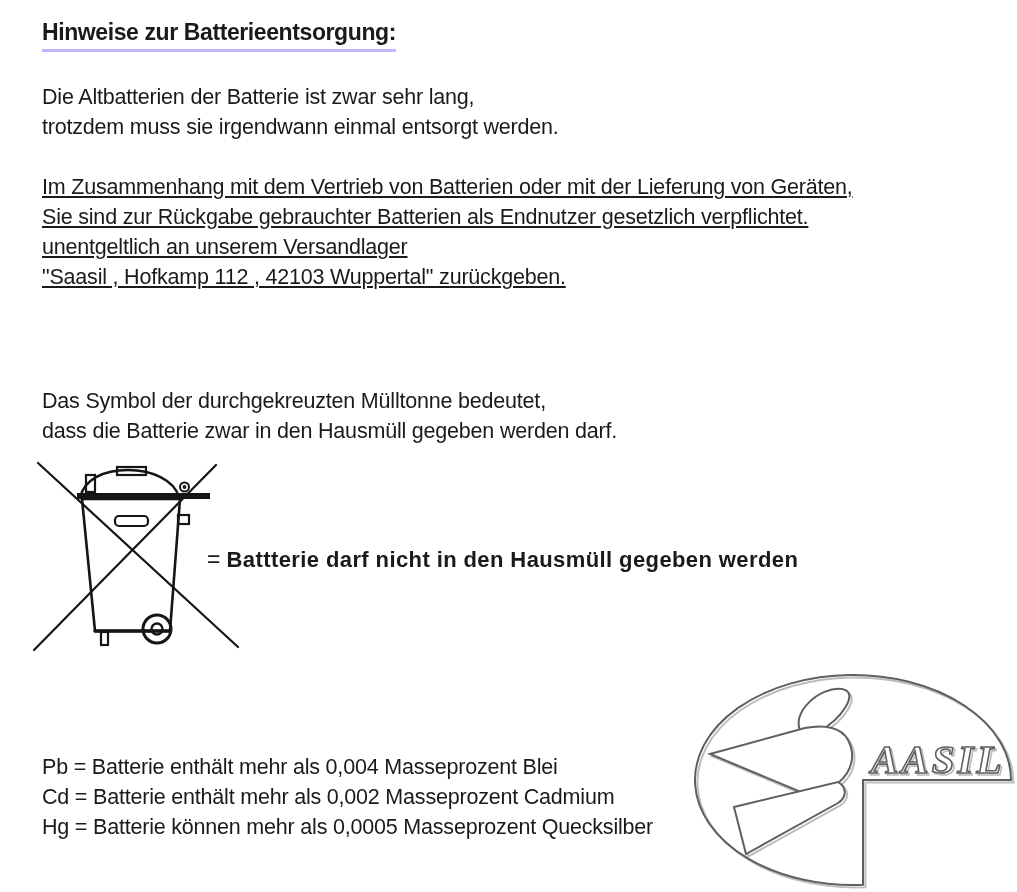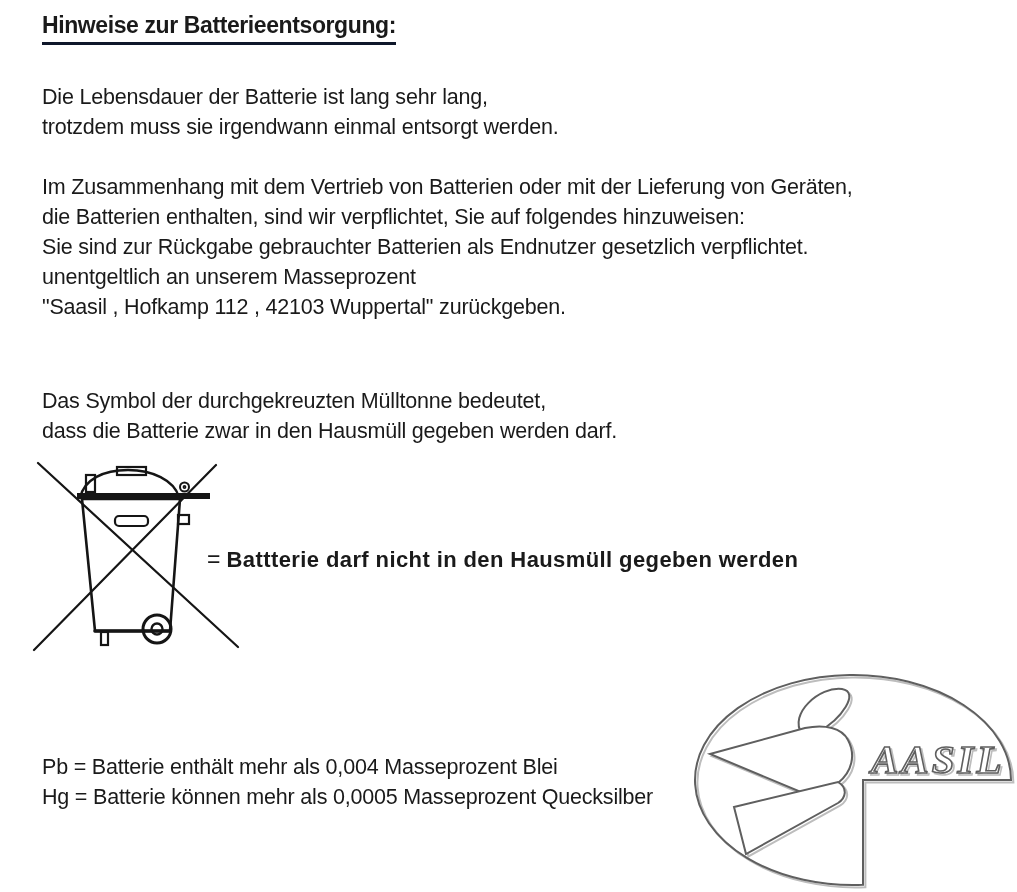"Hinweise zur Batterieentsorgung:" .heading { border-bottom: 3px solid #0f172a -> 3px solid #c4b5fd; top: 12px -> 19px }
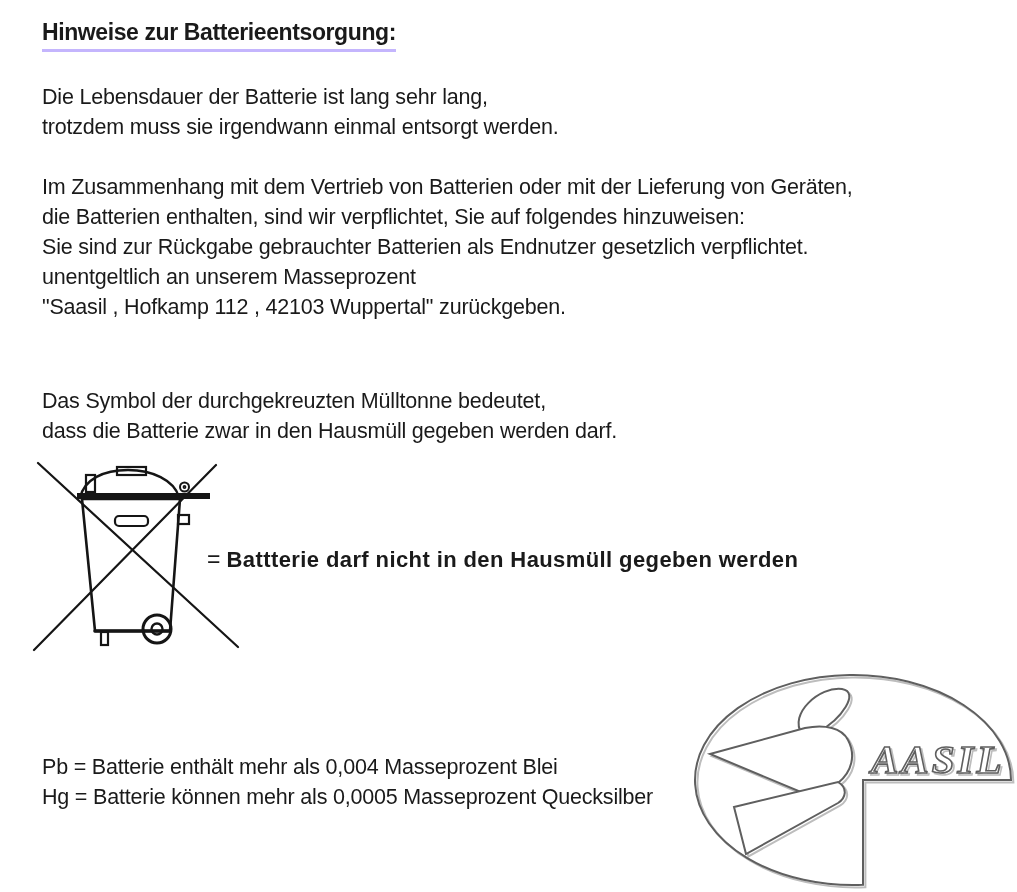"Die Lebensdauer der Batterie ist" div.tline { text: Lebensdauer der Batterie ist lang -> Altbatterien der Batterie ist zwar }
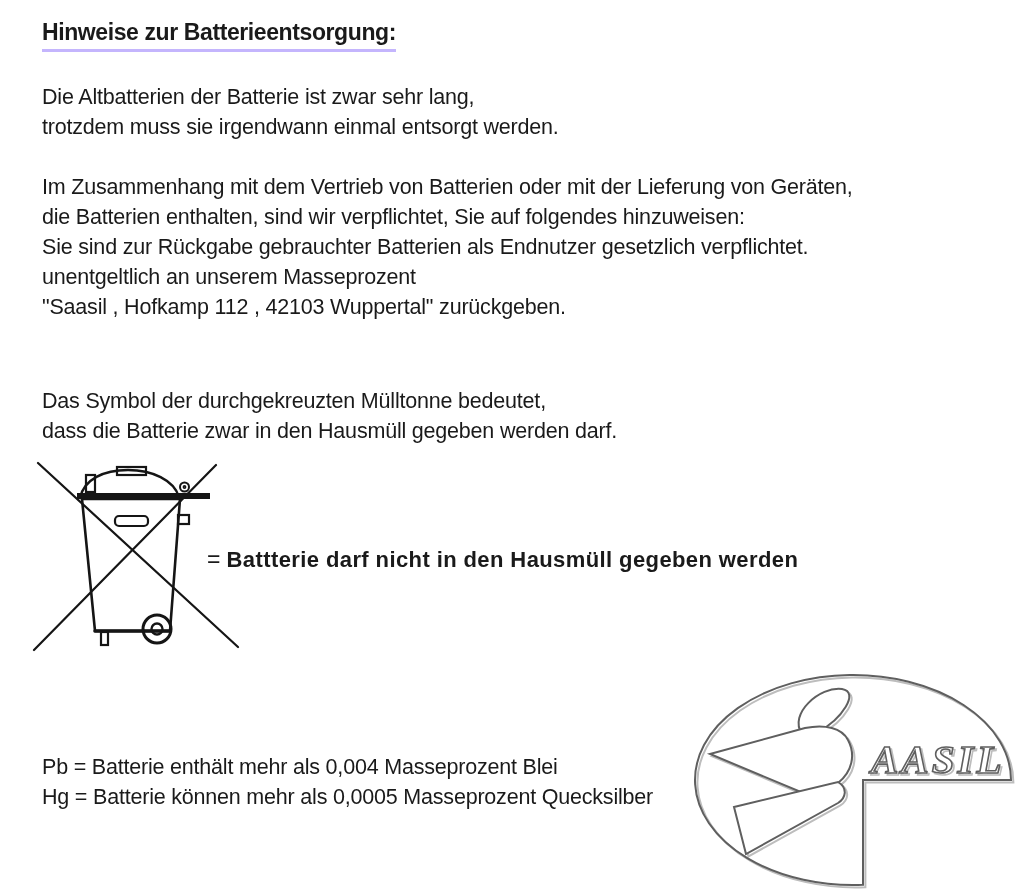"Im Zusammenhang mit dem Vertrieb" div.para { text-decoration: none -> underline }
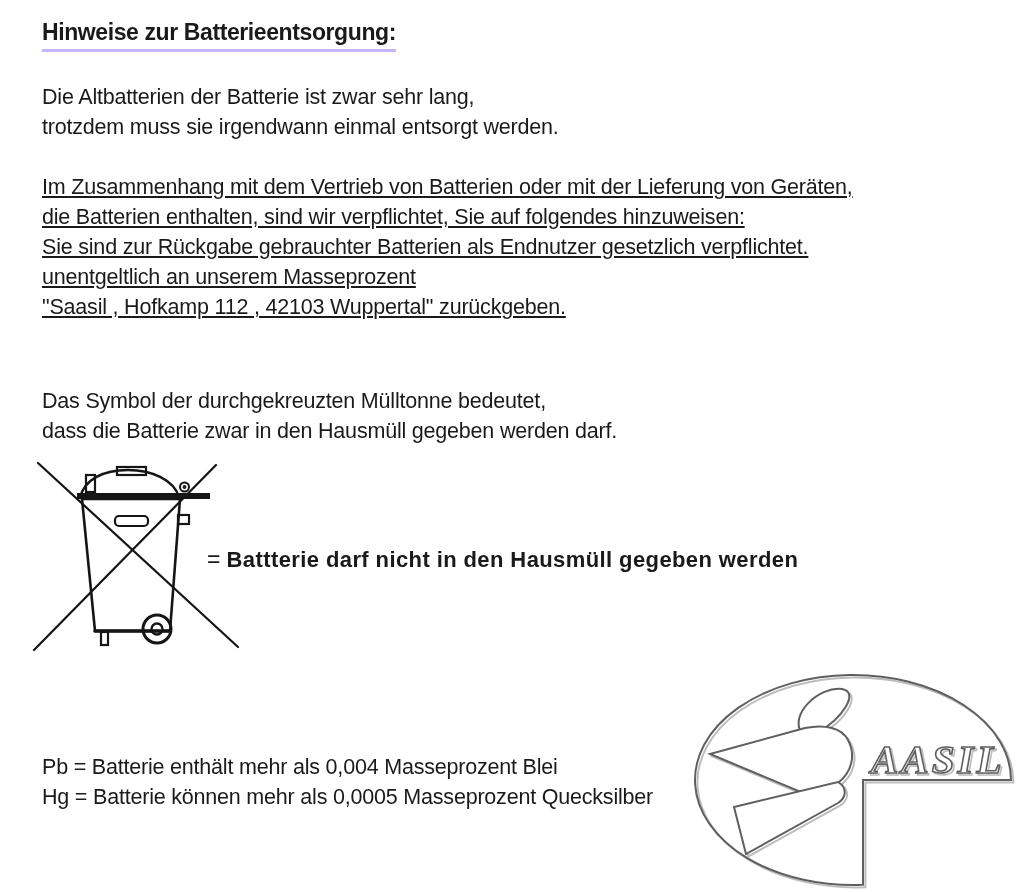"die Batterien enthalten, sind wir" div.tline { html: <div>die Batterien enthalten, sind wir verpflichtet, Sie auf folgendes hinzuweisen:</div> -> none }
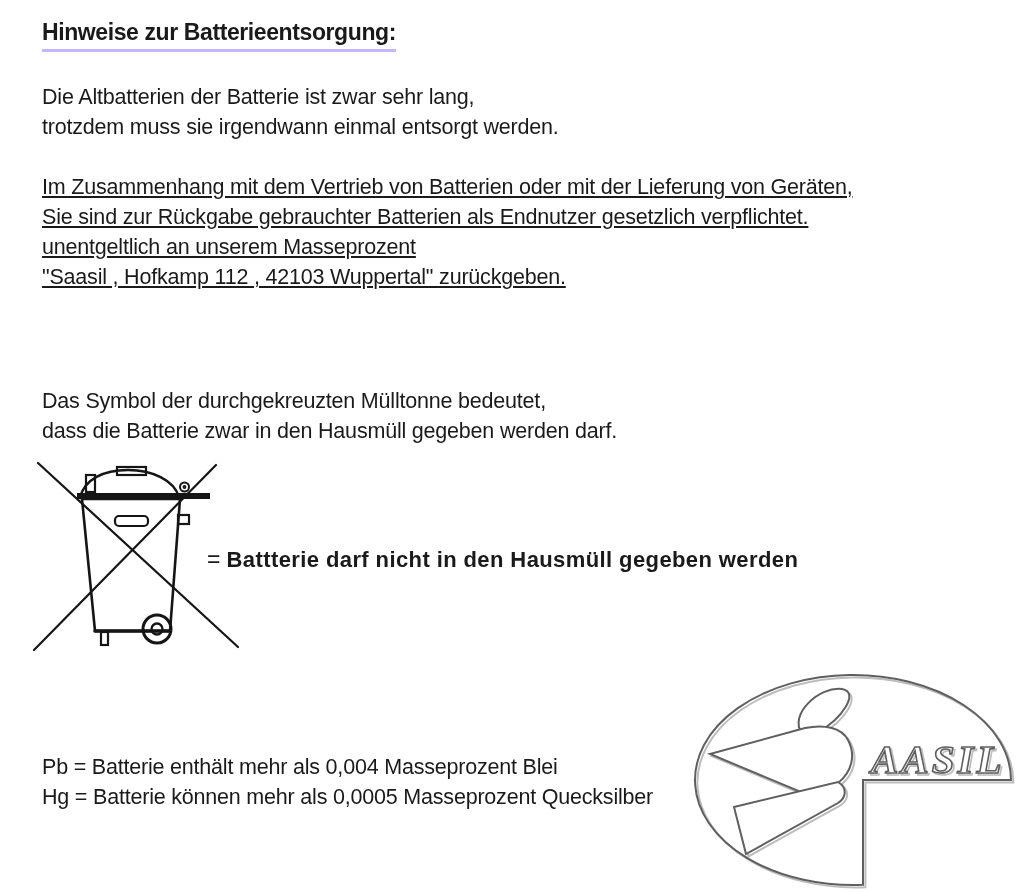"unentgeltlich an unserem Masseprozent" div.tline { text: Masseprozent -> Versandlager }
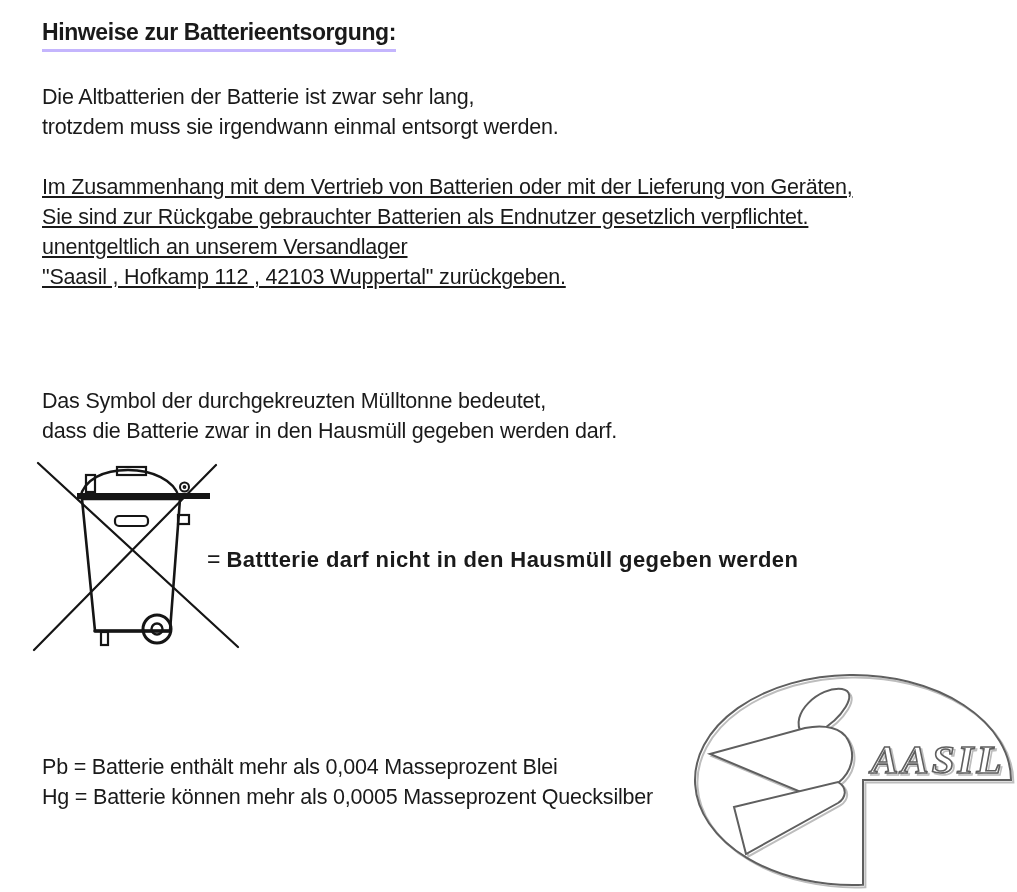"Cd = Batterie enthält mehr" div.tline { html: none -> <div>Cd = Batterie enthält mehr als 0,002 Masseprozent Cadmium</div> }
